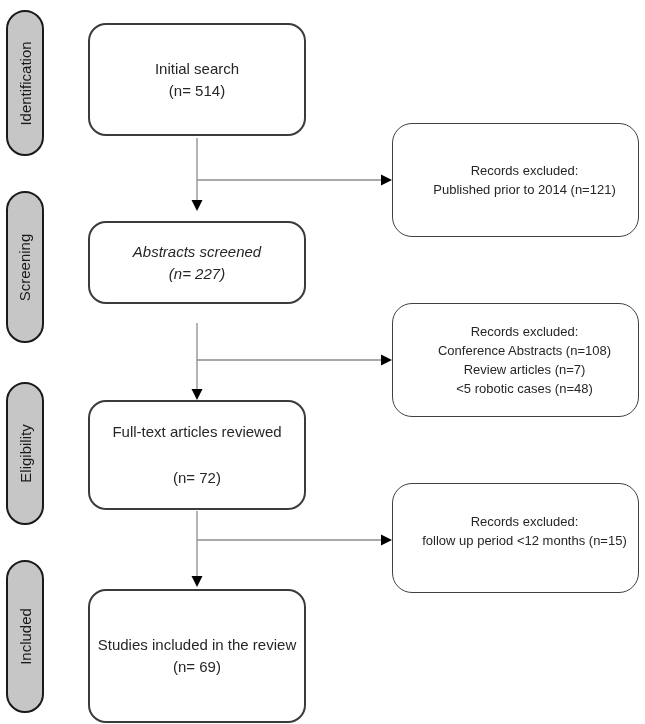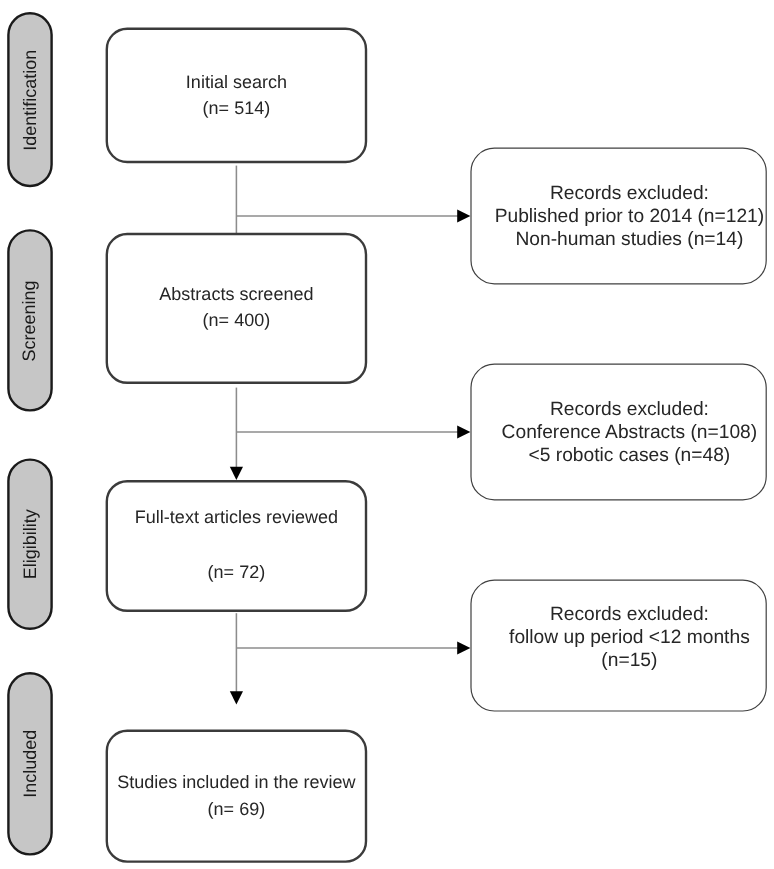"Records excluded:" .exclbox { font-size: 16px -> 13px }
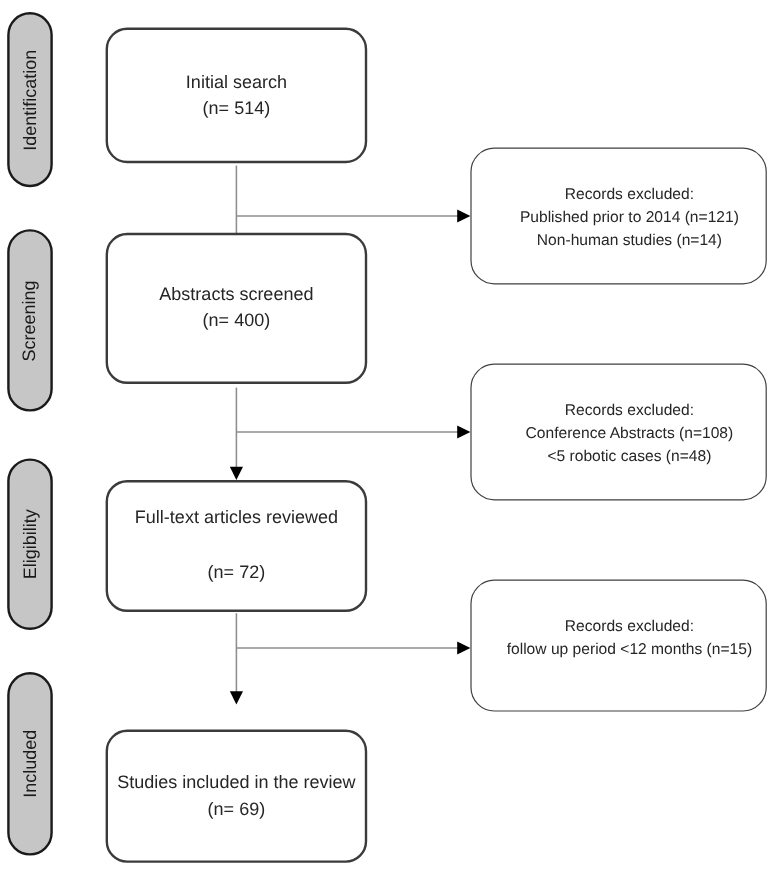"Non-human studies (n=14)" div { html: <div>Non-human studies (n=14)</div> -> none }
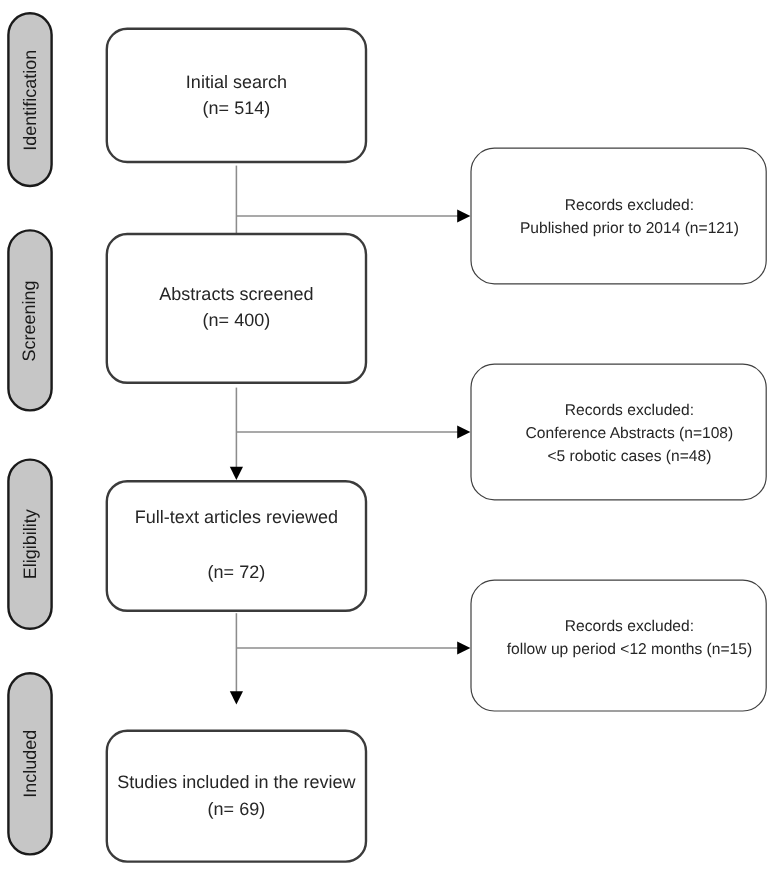"Abstracts screened" .main-1 { font-style: none -> italic; height: 126px -> 83px; top: 194px -> 221px }
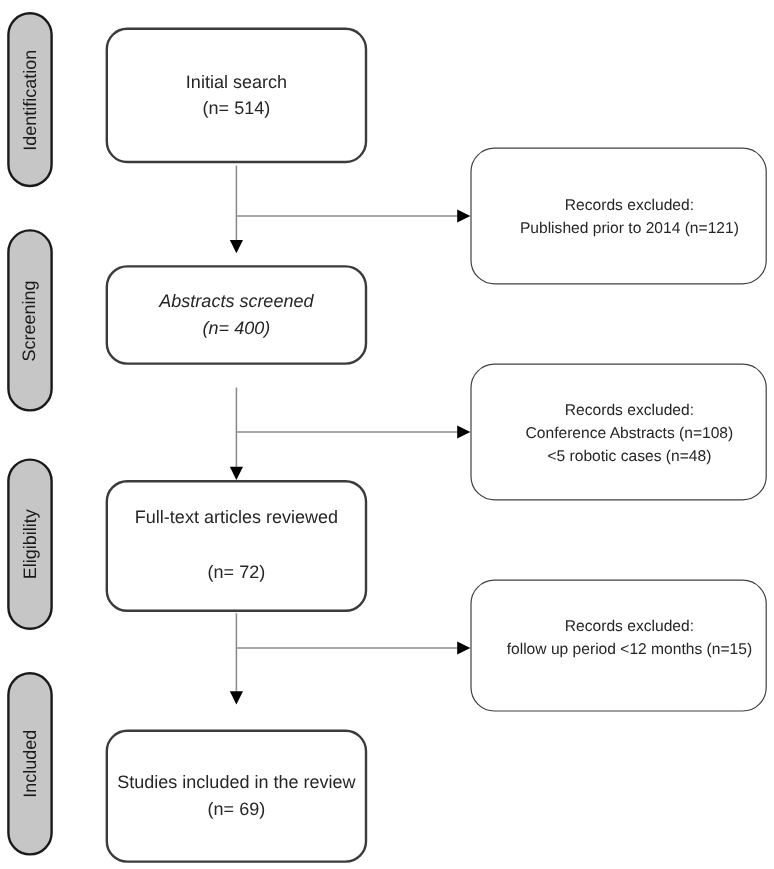"(n= 400)" div { text: 400 -> 227 }
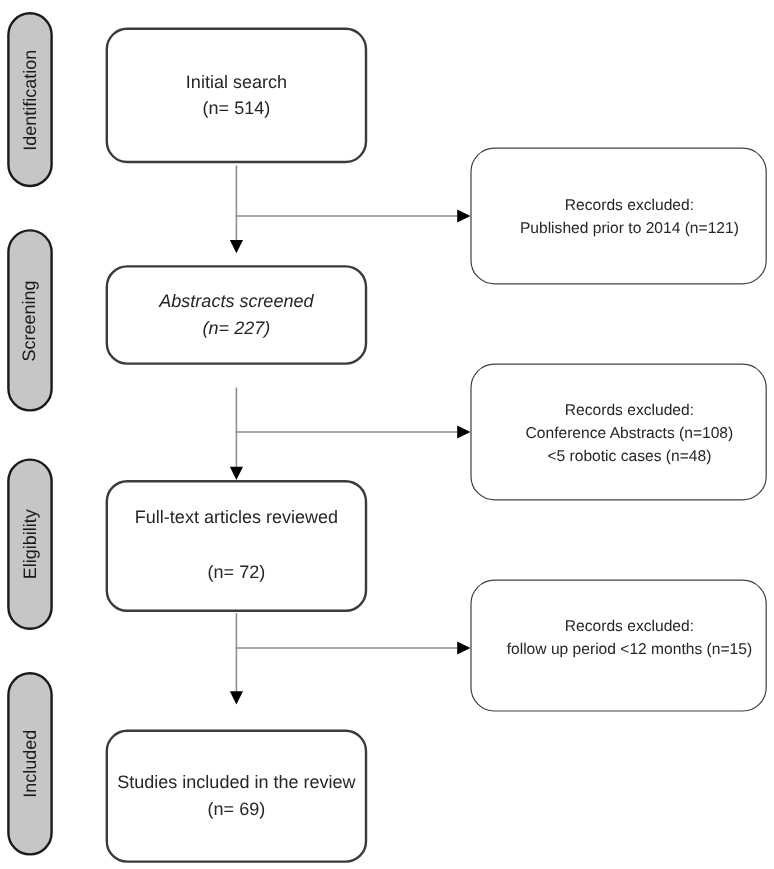"Review articles (n=7)" div { html: none -> <div>Review articles (n=7)</div> }
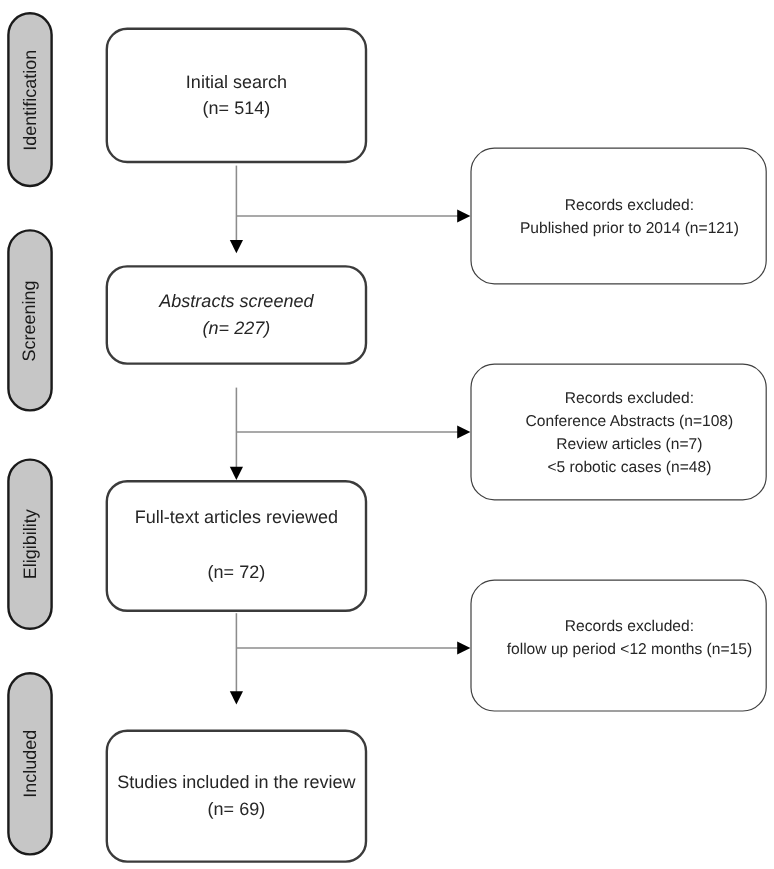"Studies included in the review" .main-3 { height: 111px -> 134px; top: 608px -> 589px }
